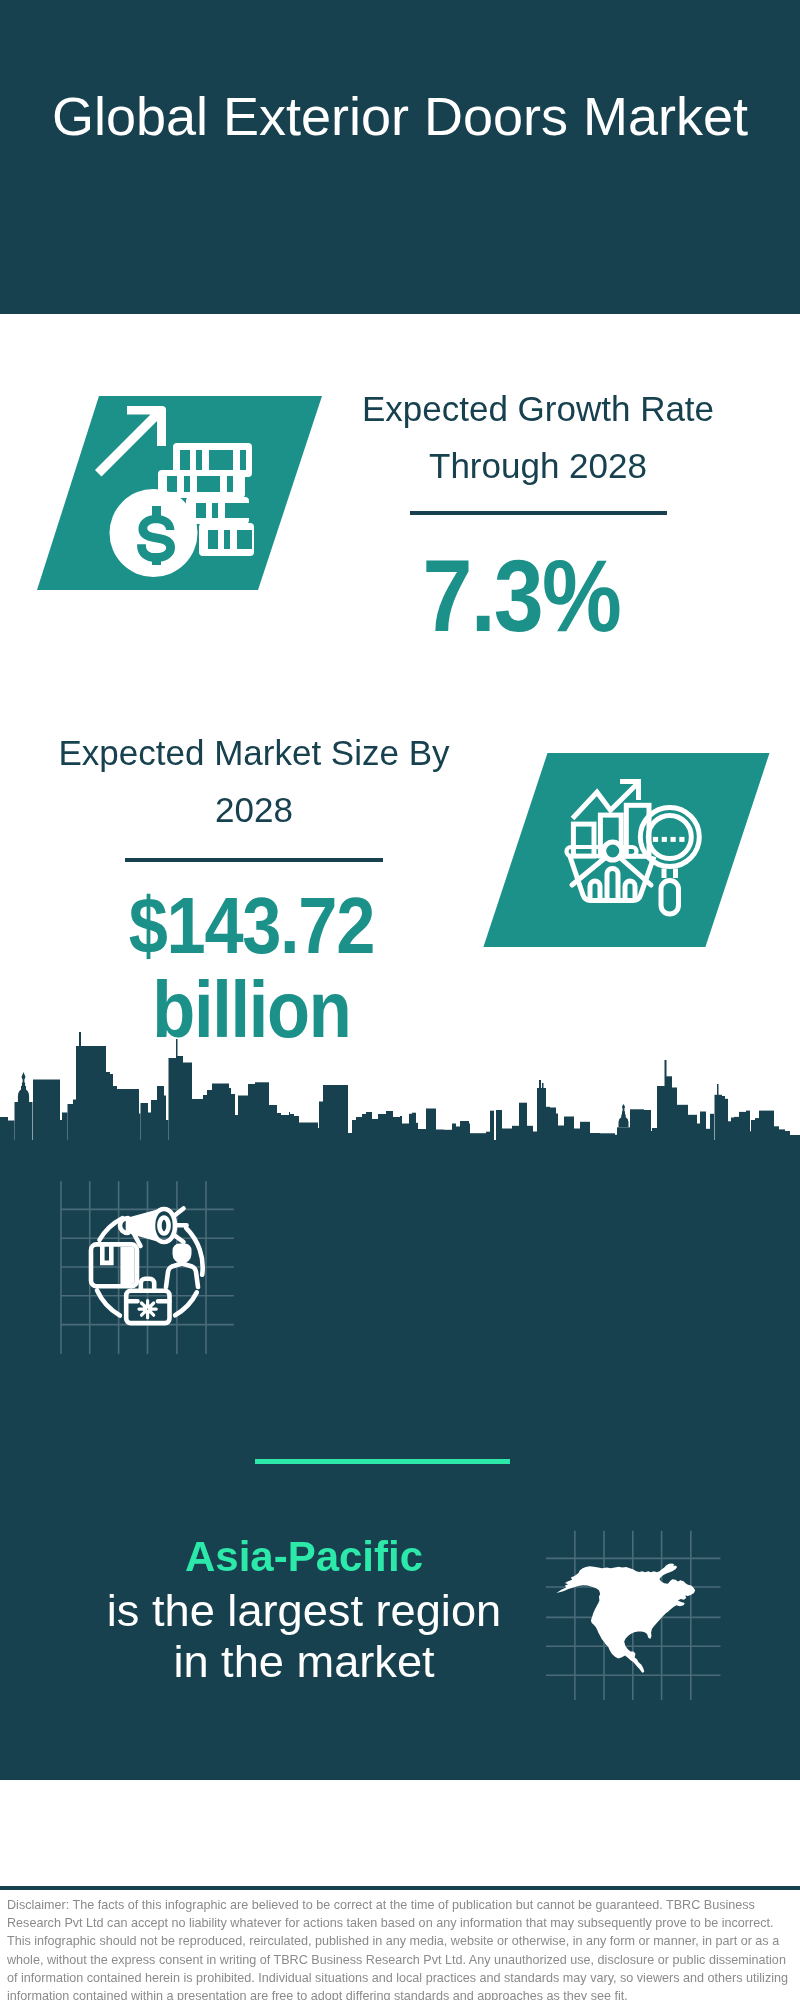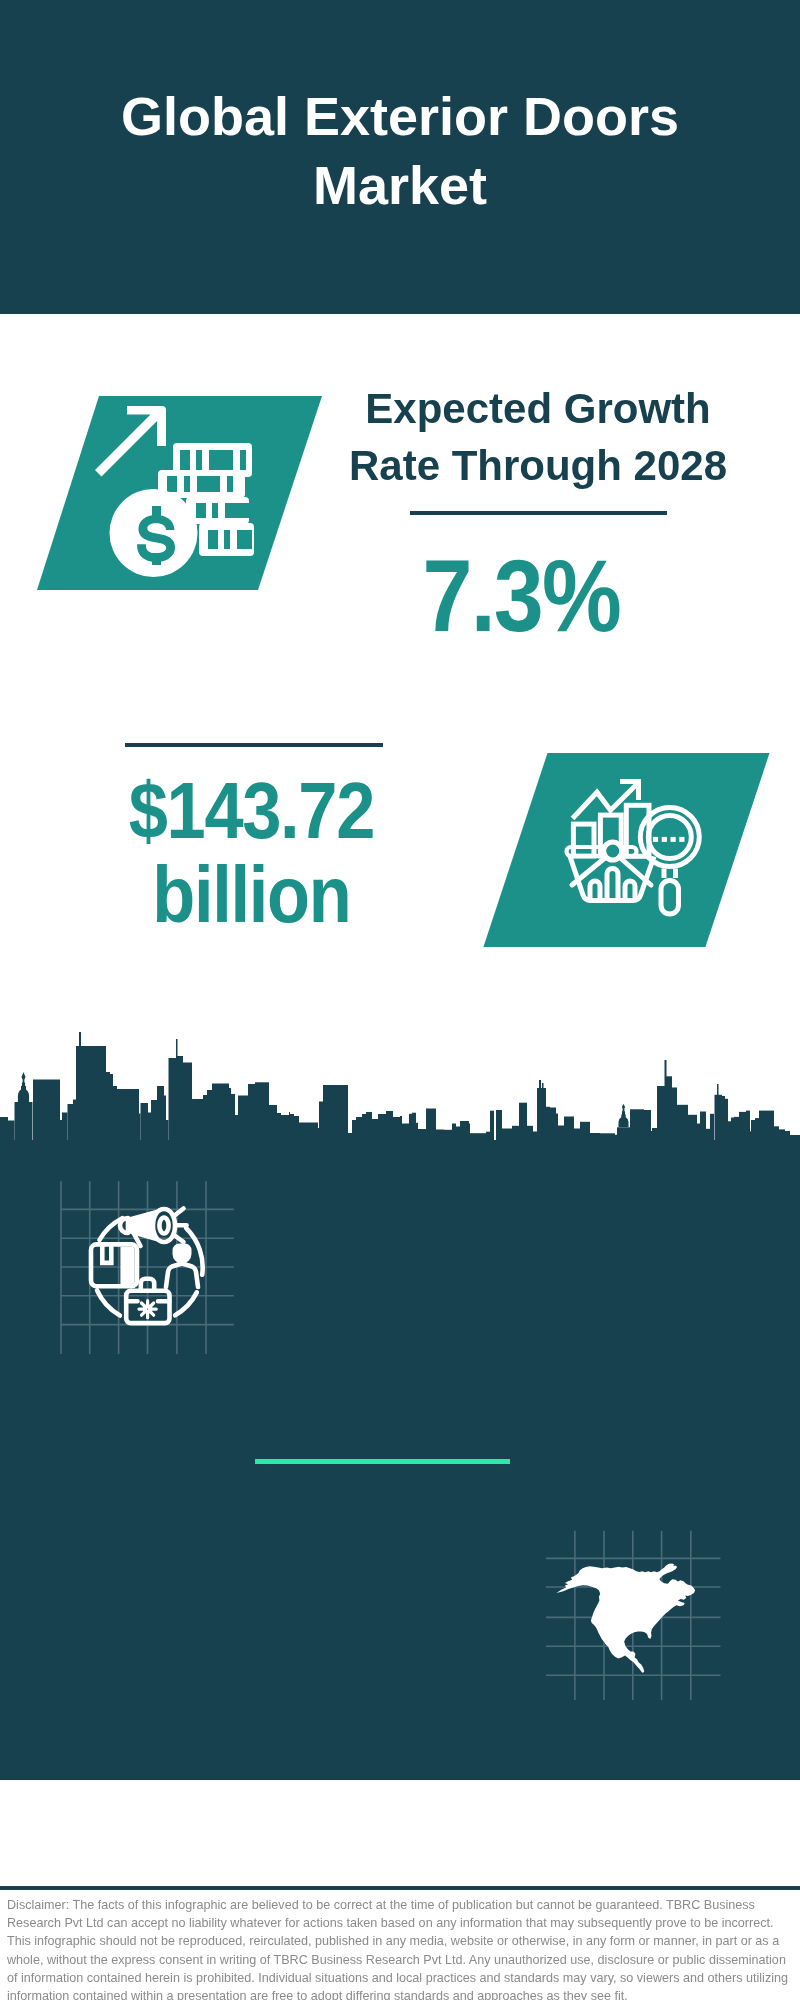"Global Exterior Doors Market" .hdr-title { font-weight: bold -> normal }
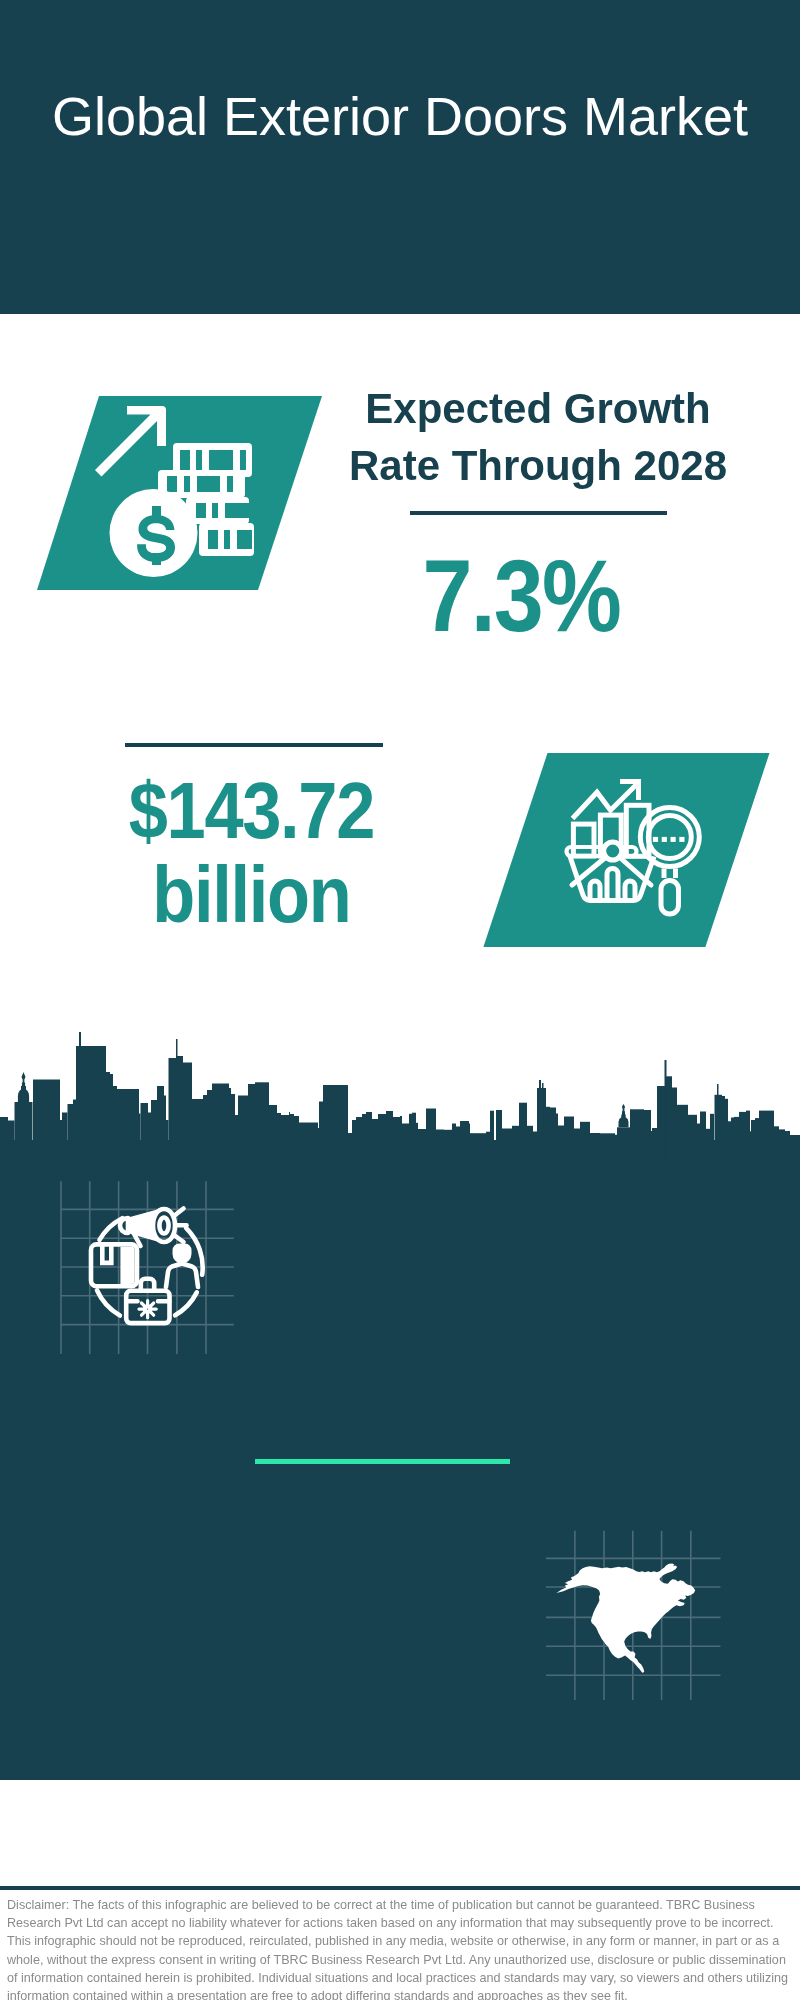"Expected Growth Rate Through 2028" .stat-label { font-size: 42px -> 35px; font-weight: bold -> normal }
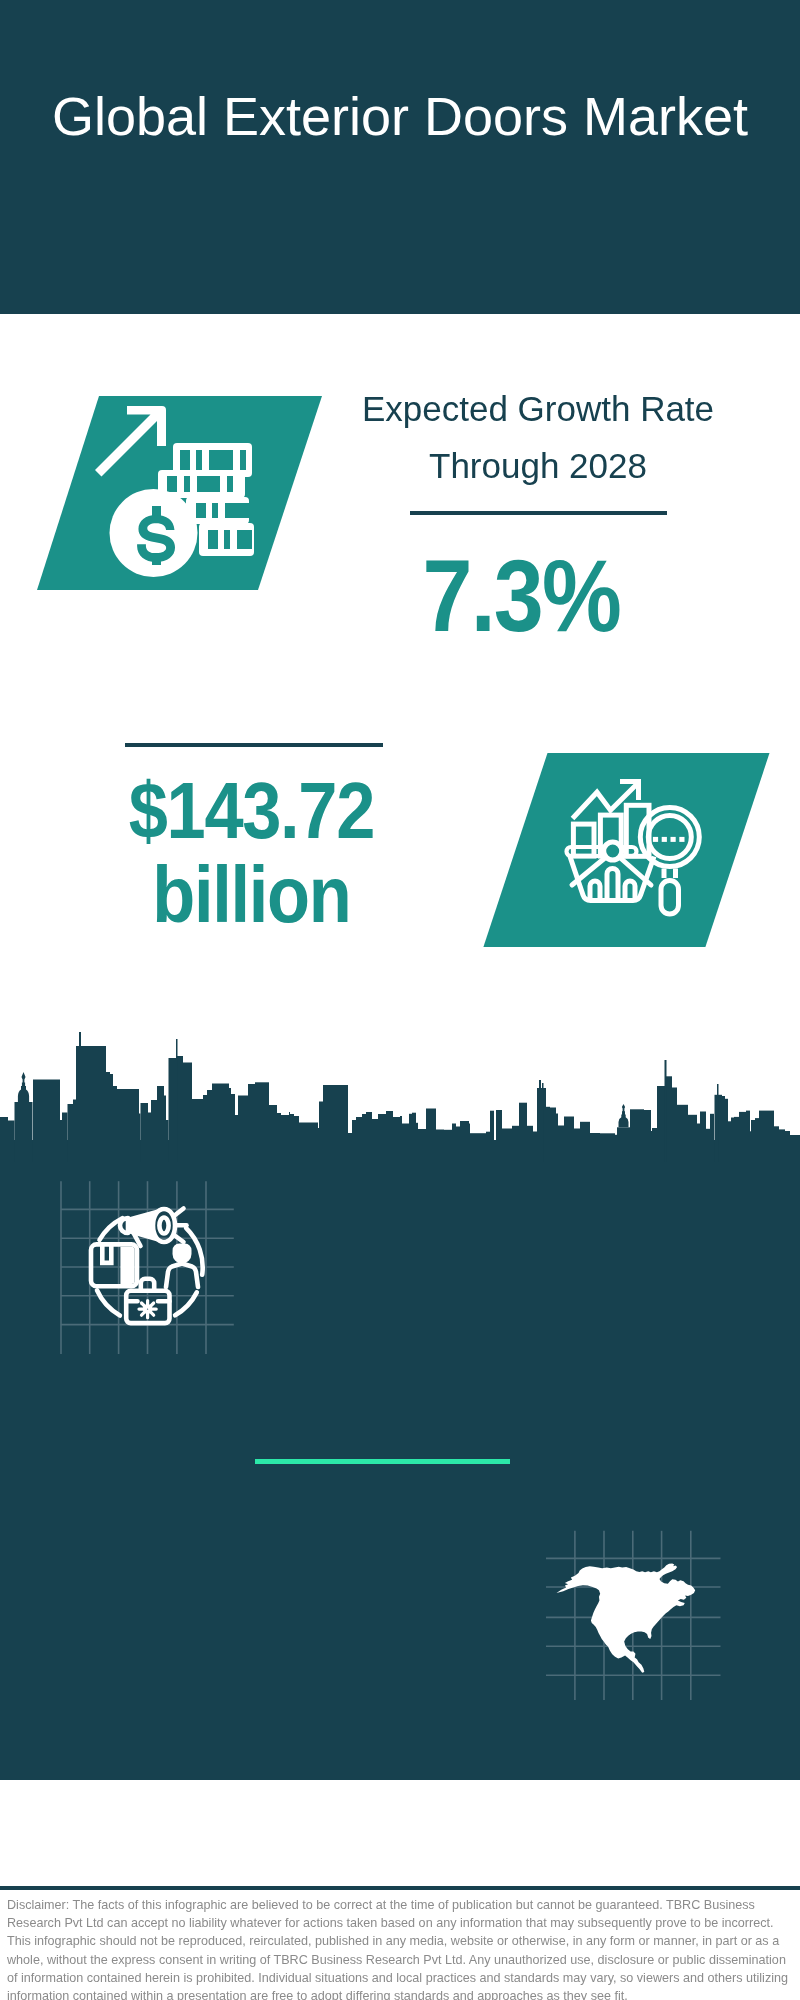"Expected Market Size By 2028" div.stat-label { html: none -> <div>Expected Market Size By 2028</div> }
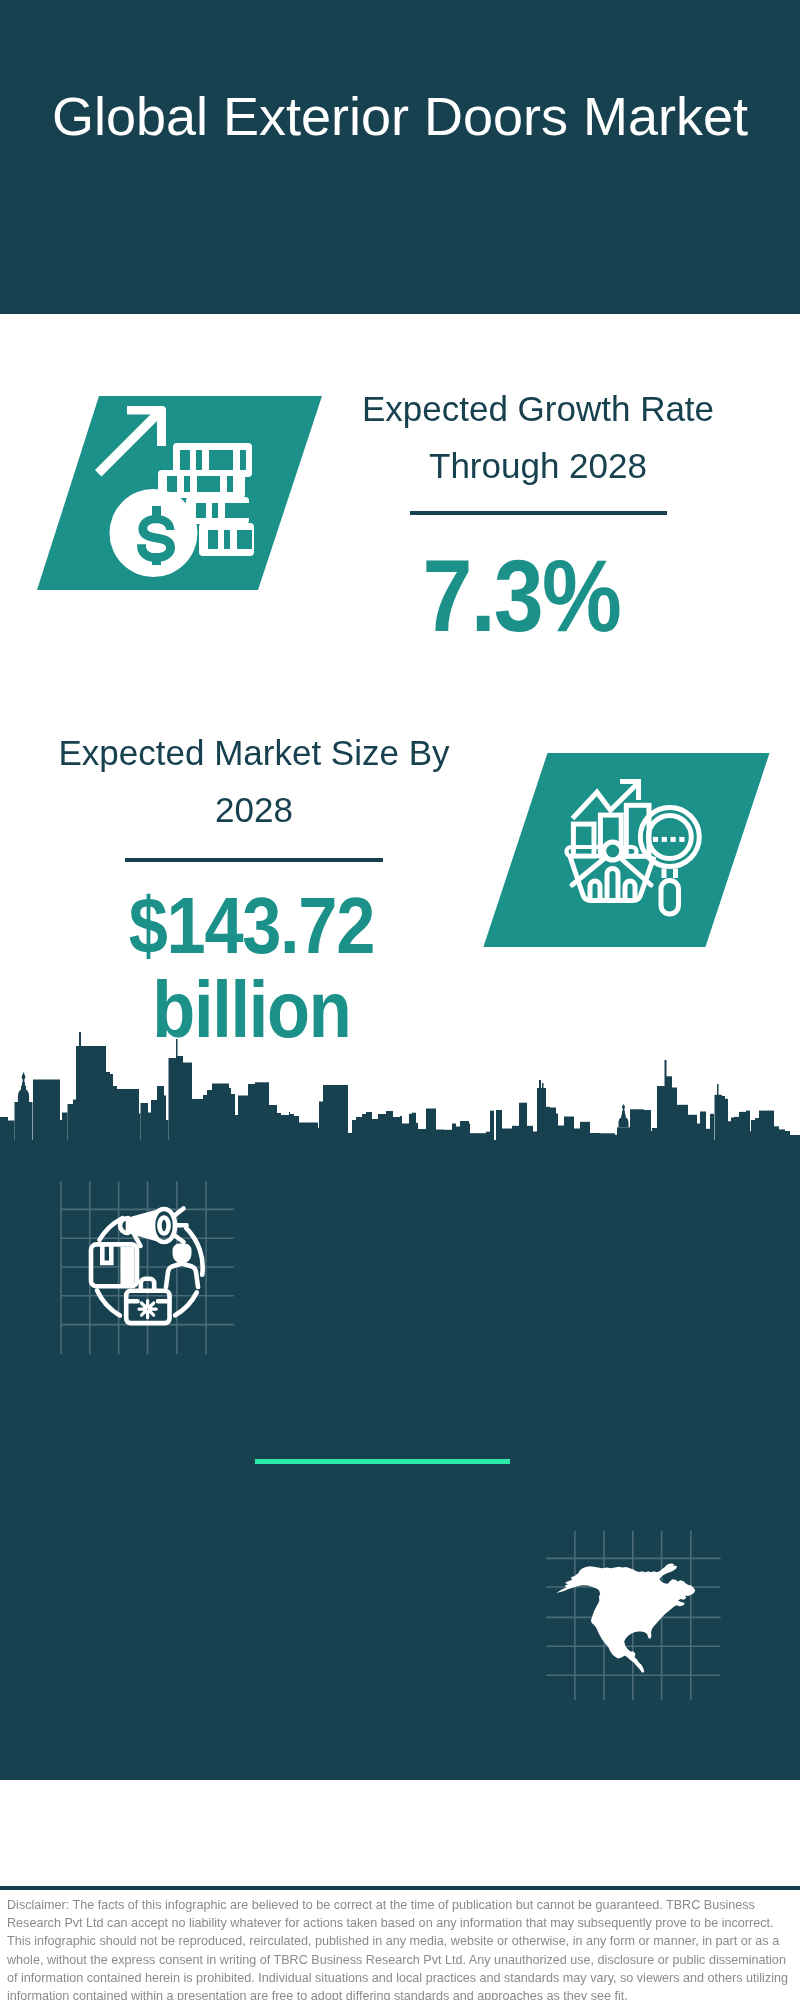"Asia-Pacific" div.rgn-txt { html: none -> <div> <div>Asia-Pacific</div> <div> <div>is the largest region</div> <div>in the market</div> </div> </div> }
